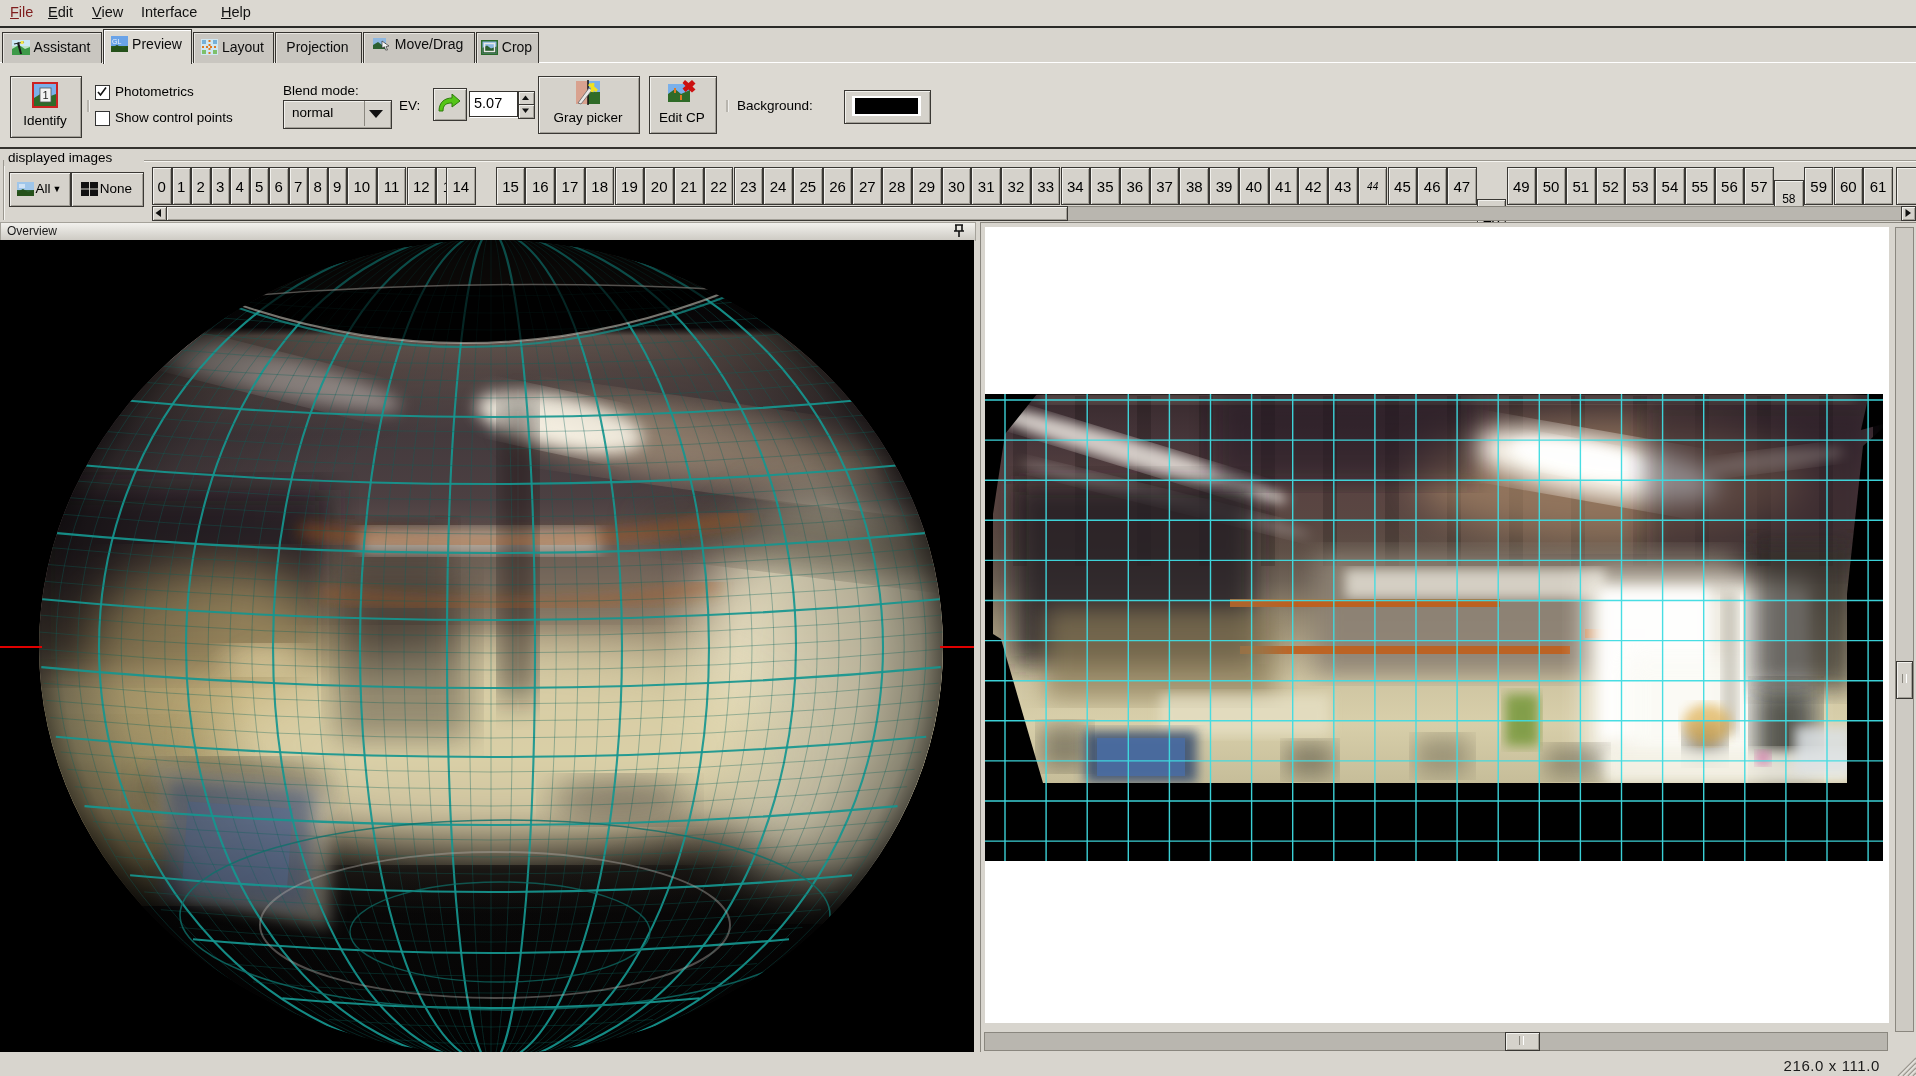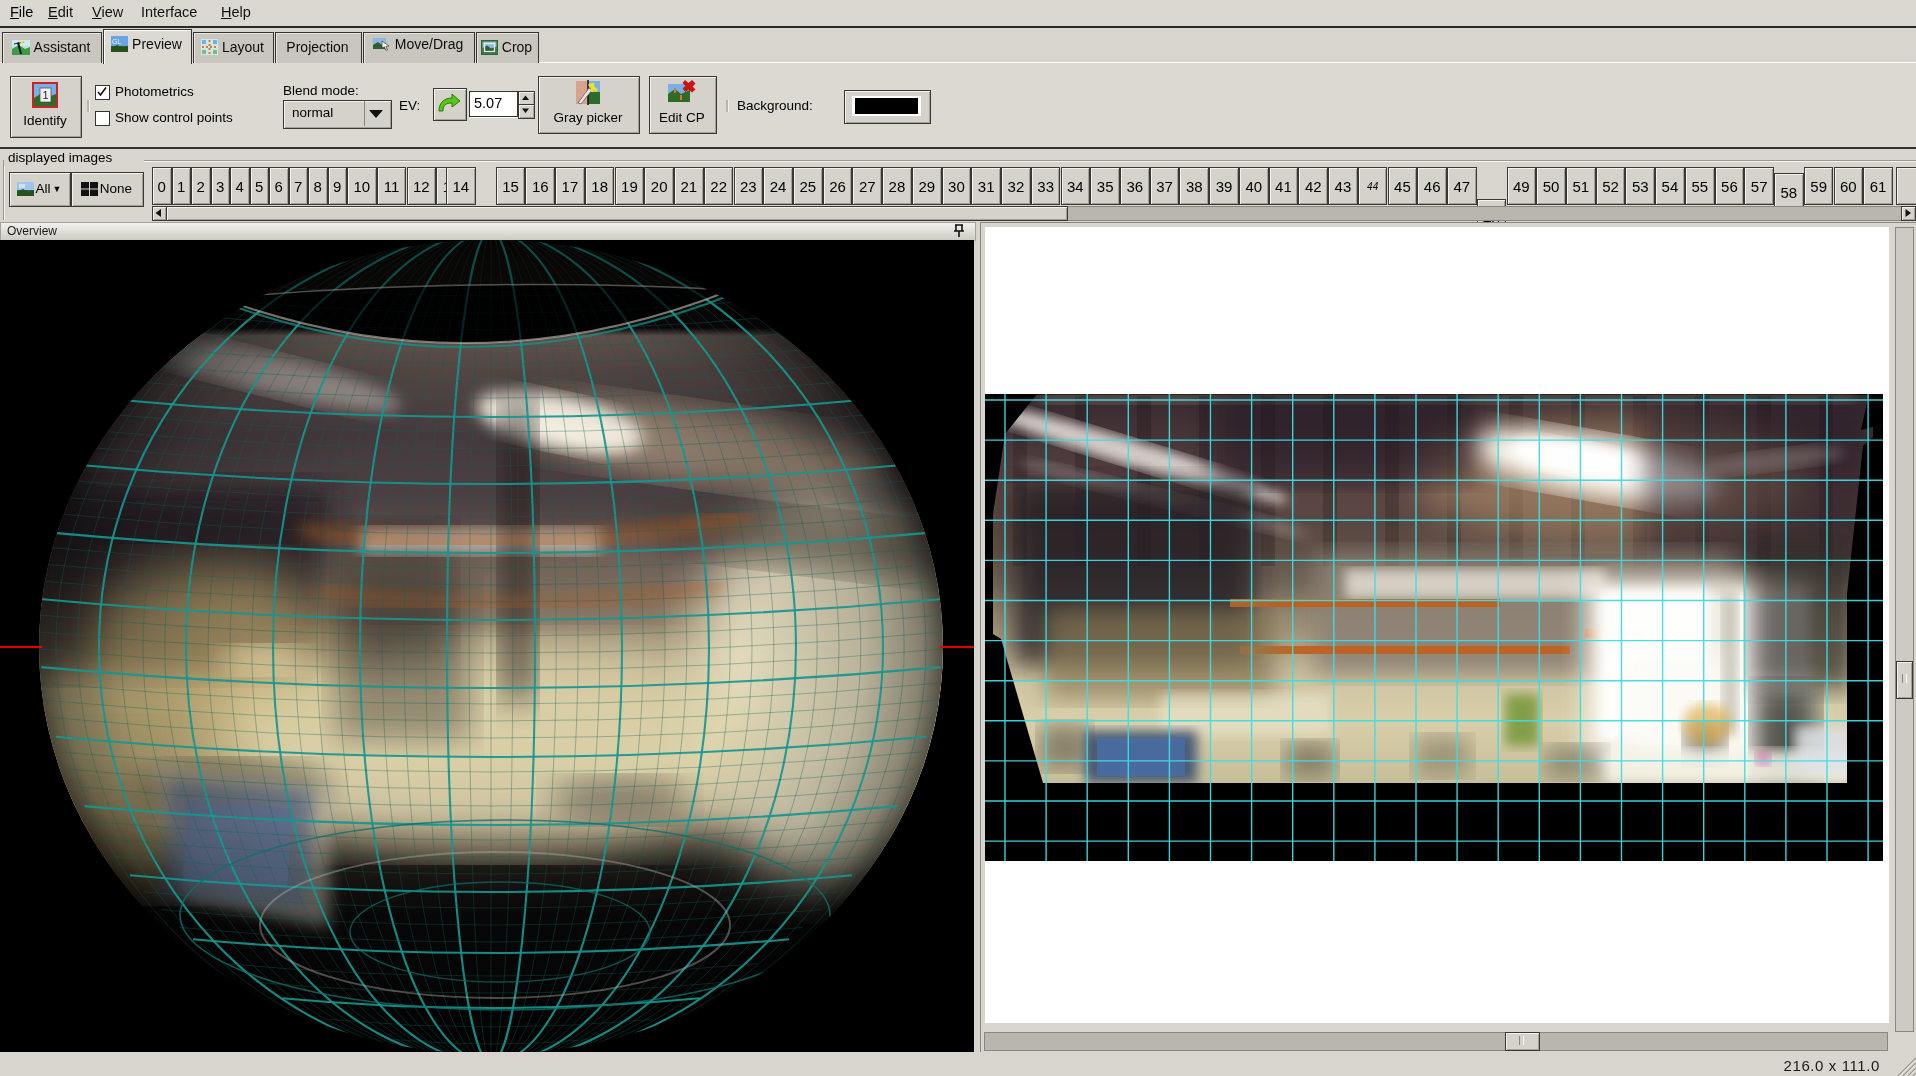"File" div.abs { color: #000000 -> #7f1d1d }
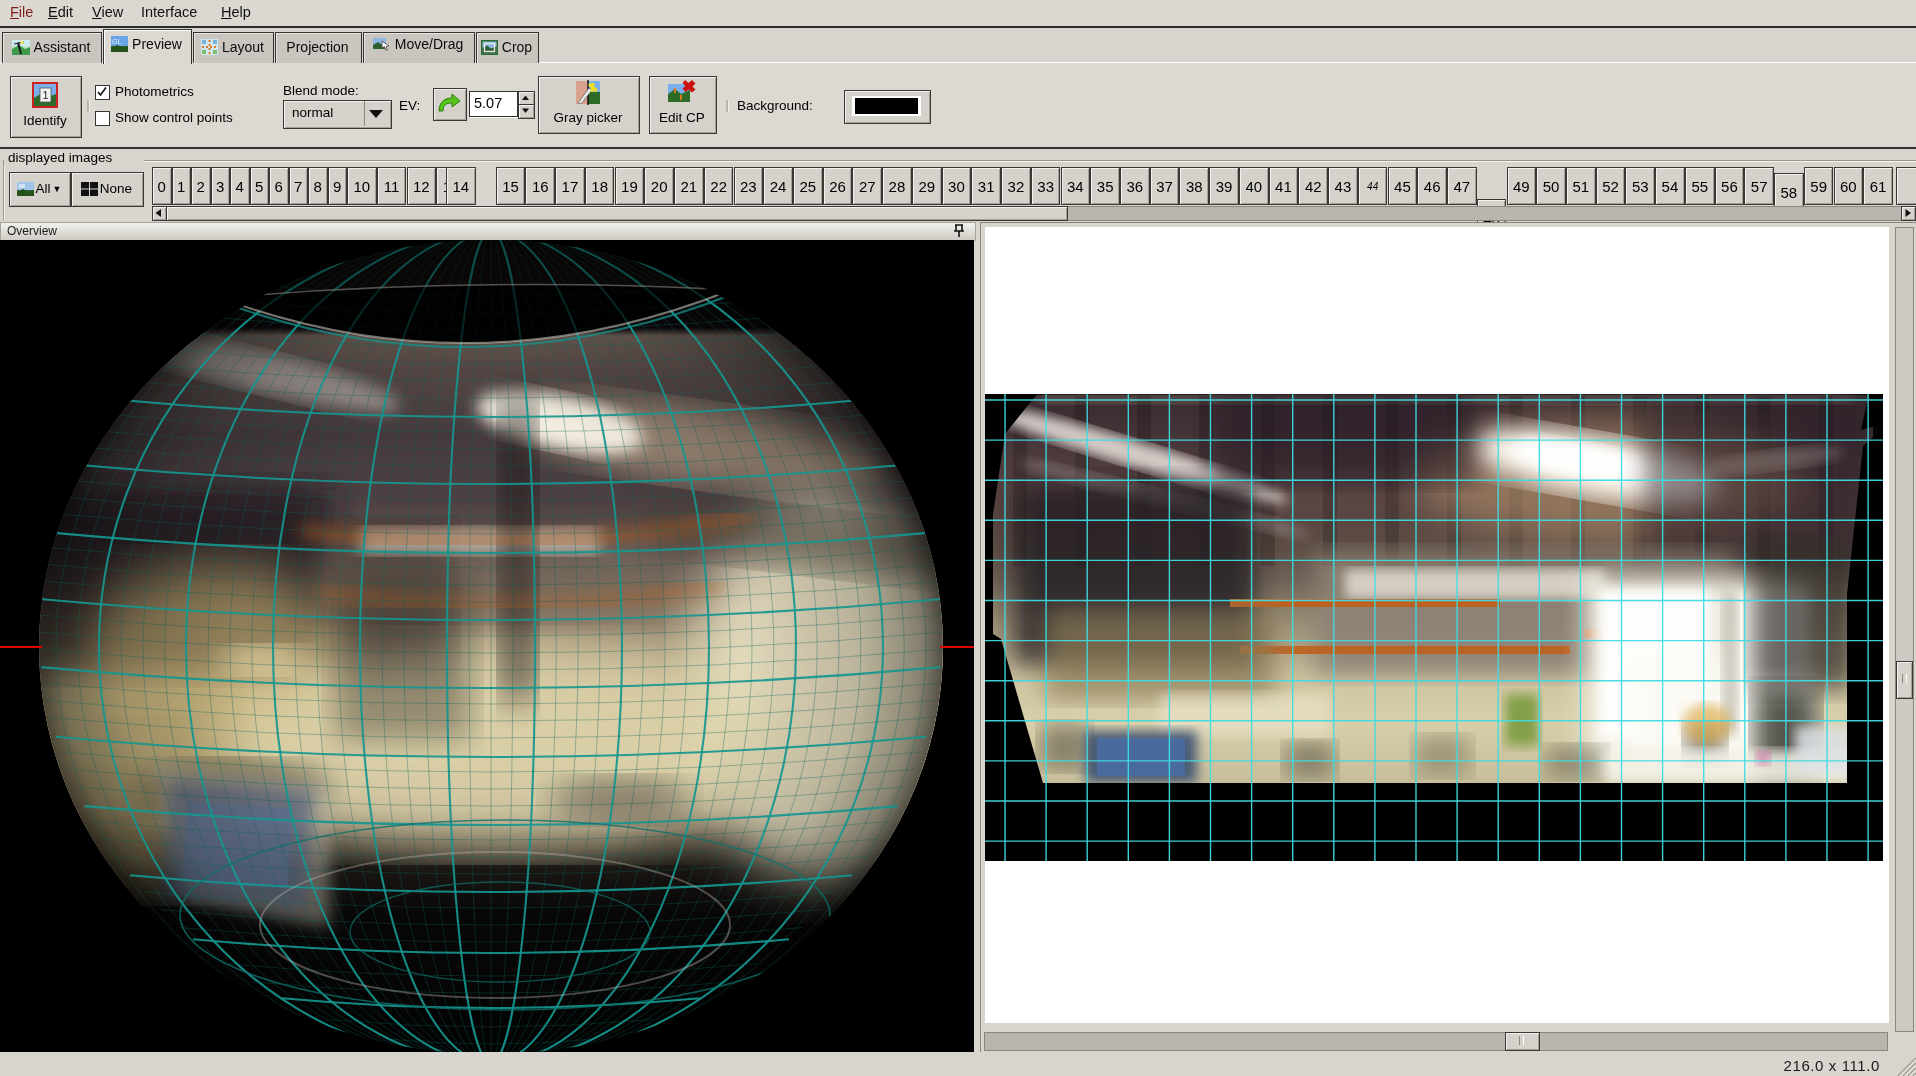"58" div.abs { font-size: 15px -> 12px; top: 173px -> 180px }
